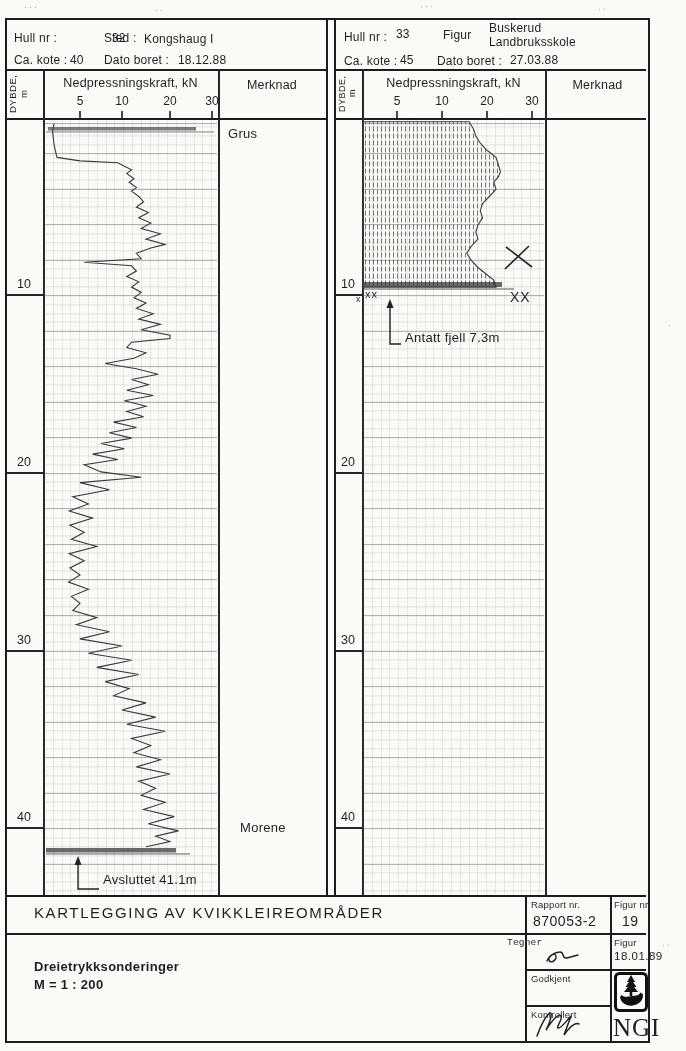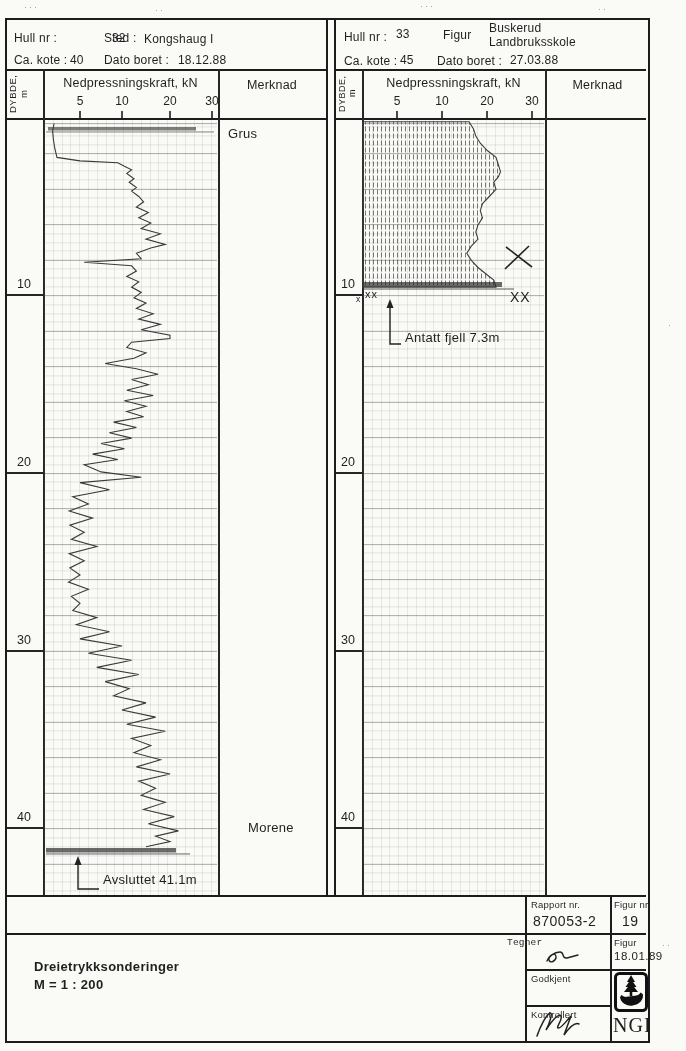"Morene" div.note { left: 248px -> 240px }
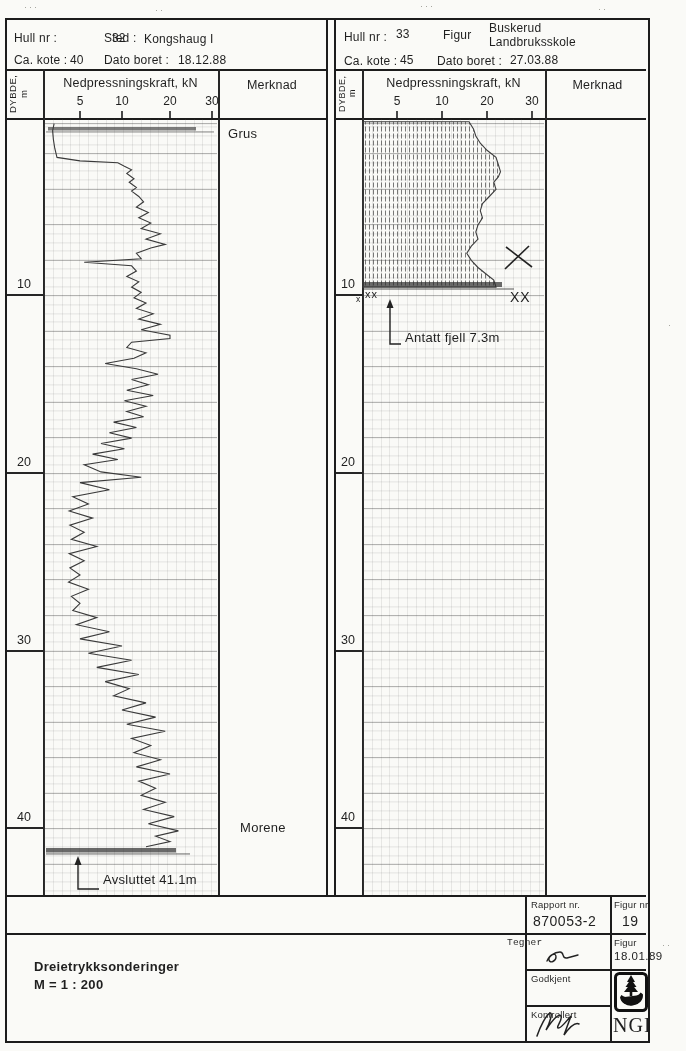"KARTLEGGING AV KVIKKLEIREOMRÅDER" div.title-main { html: none -> <div>KARTLEGGING AV KVIKKLEIREOMRÅDER</div> }
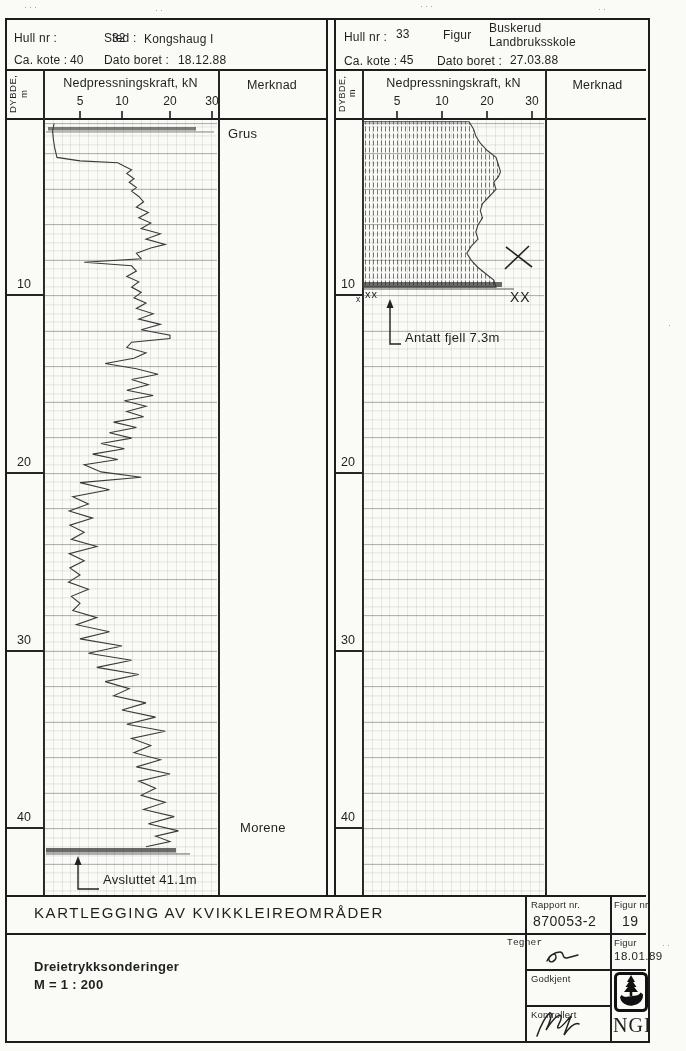"NGI" .ngi-text { font-size: 20px -> 25px }
